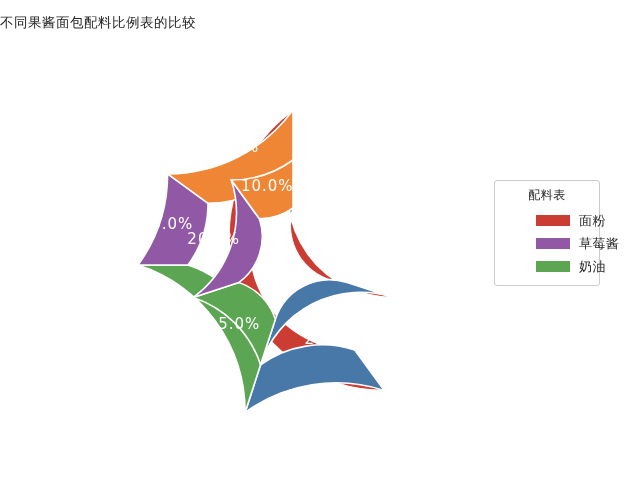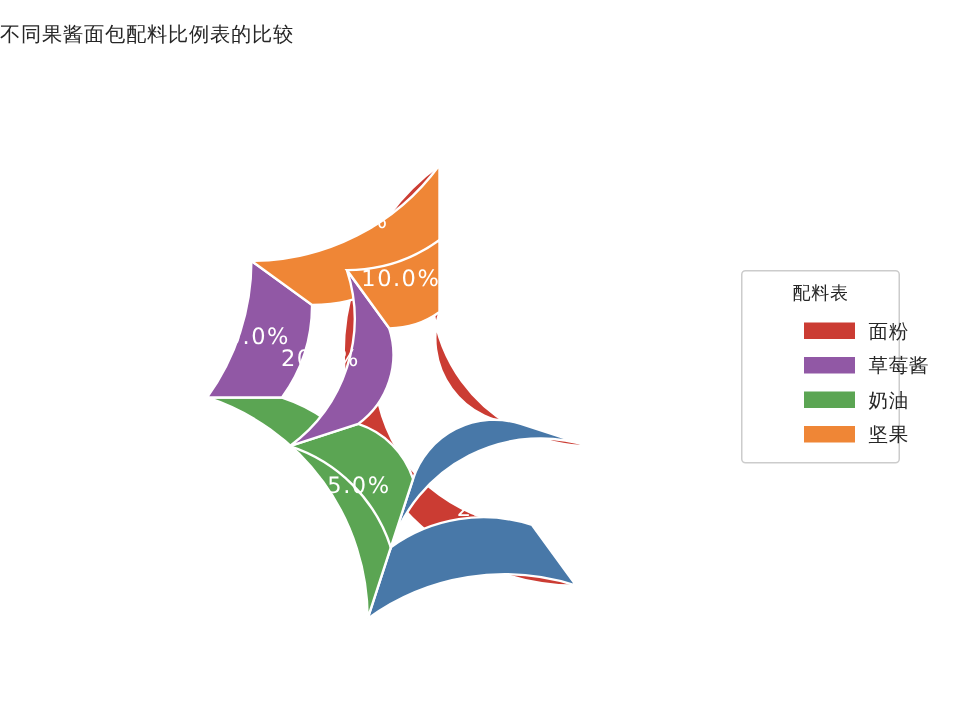"坚果" div.legend-row { html: <div> <span></span> <span>坚果</span> </div> -> none }
